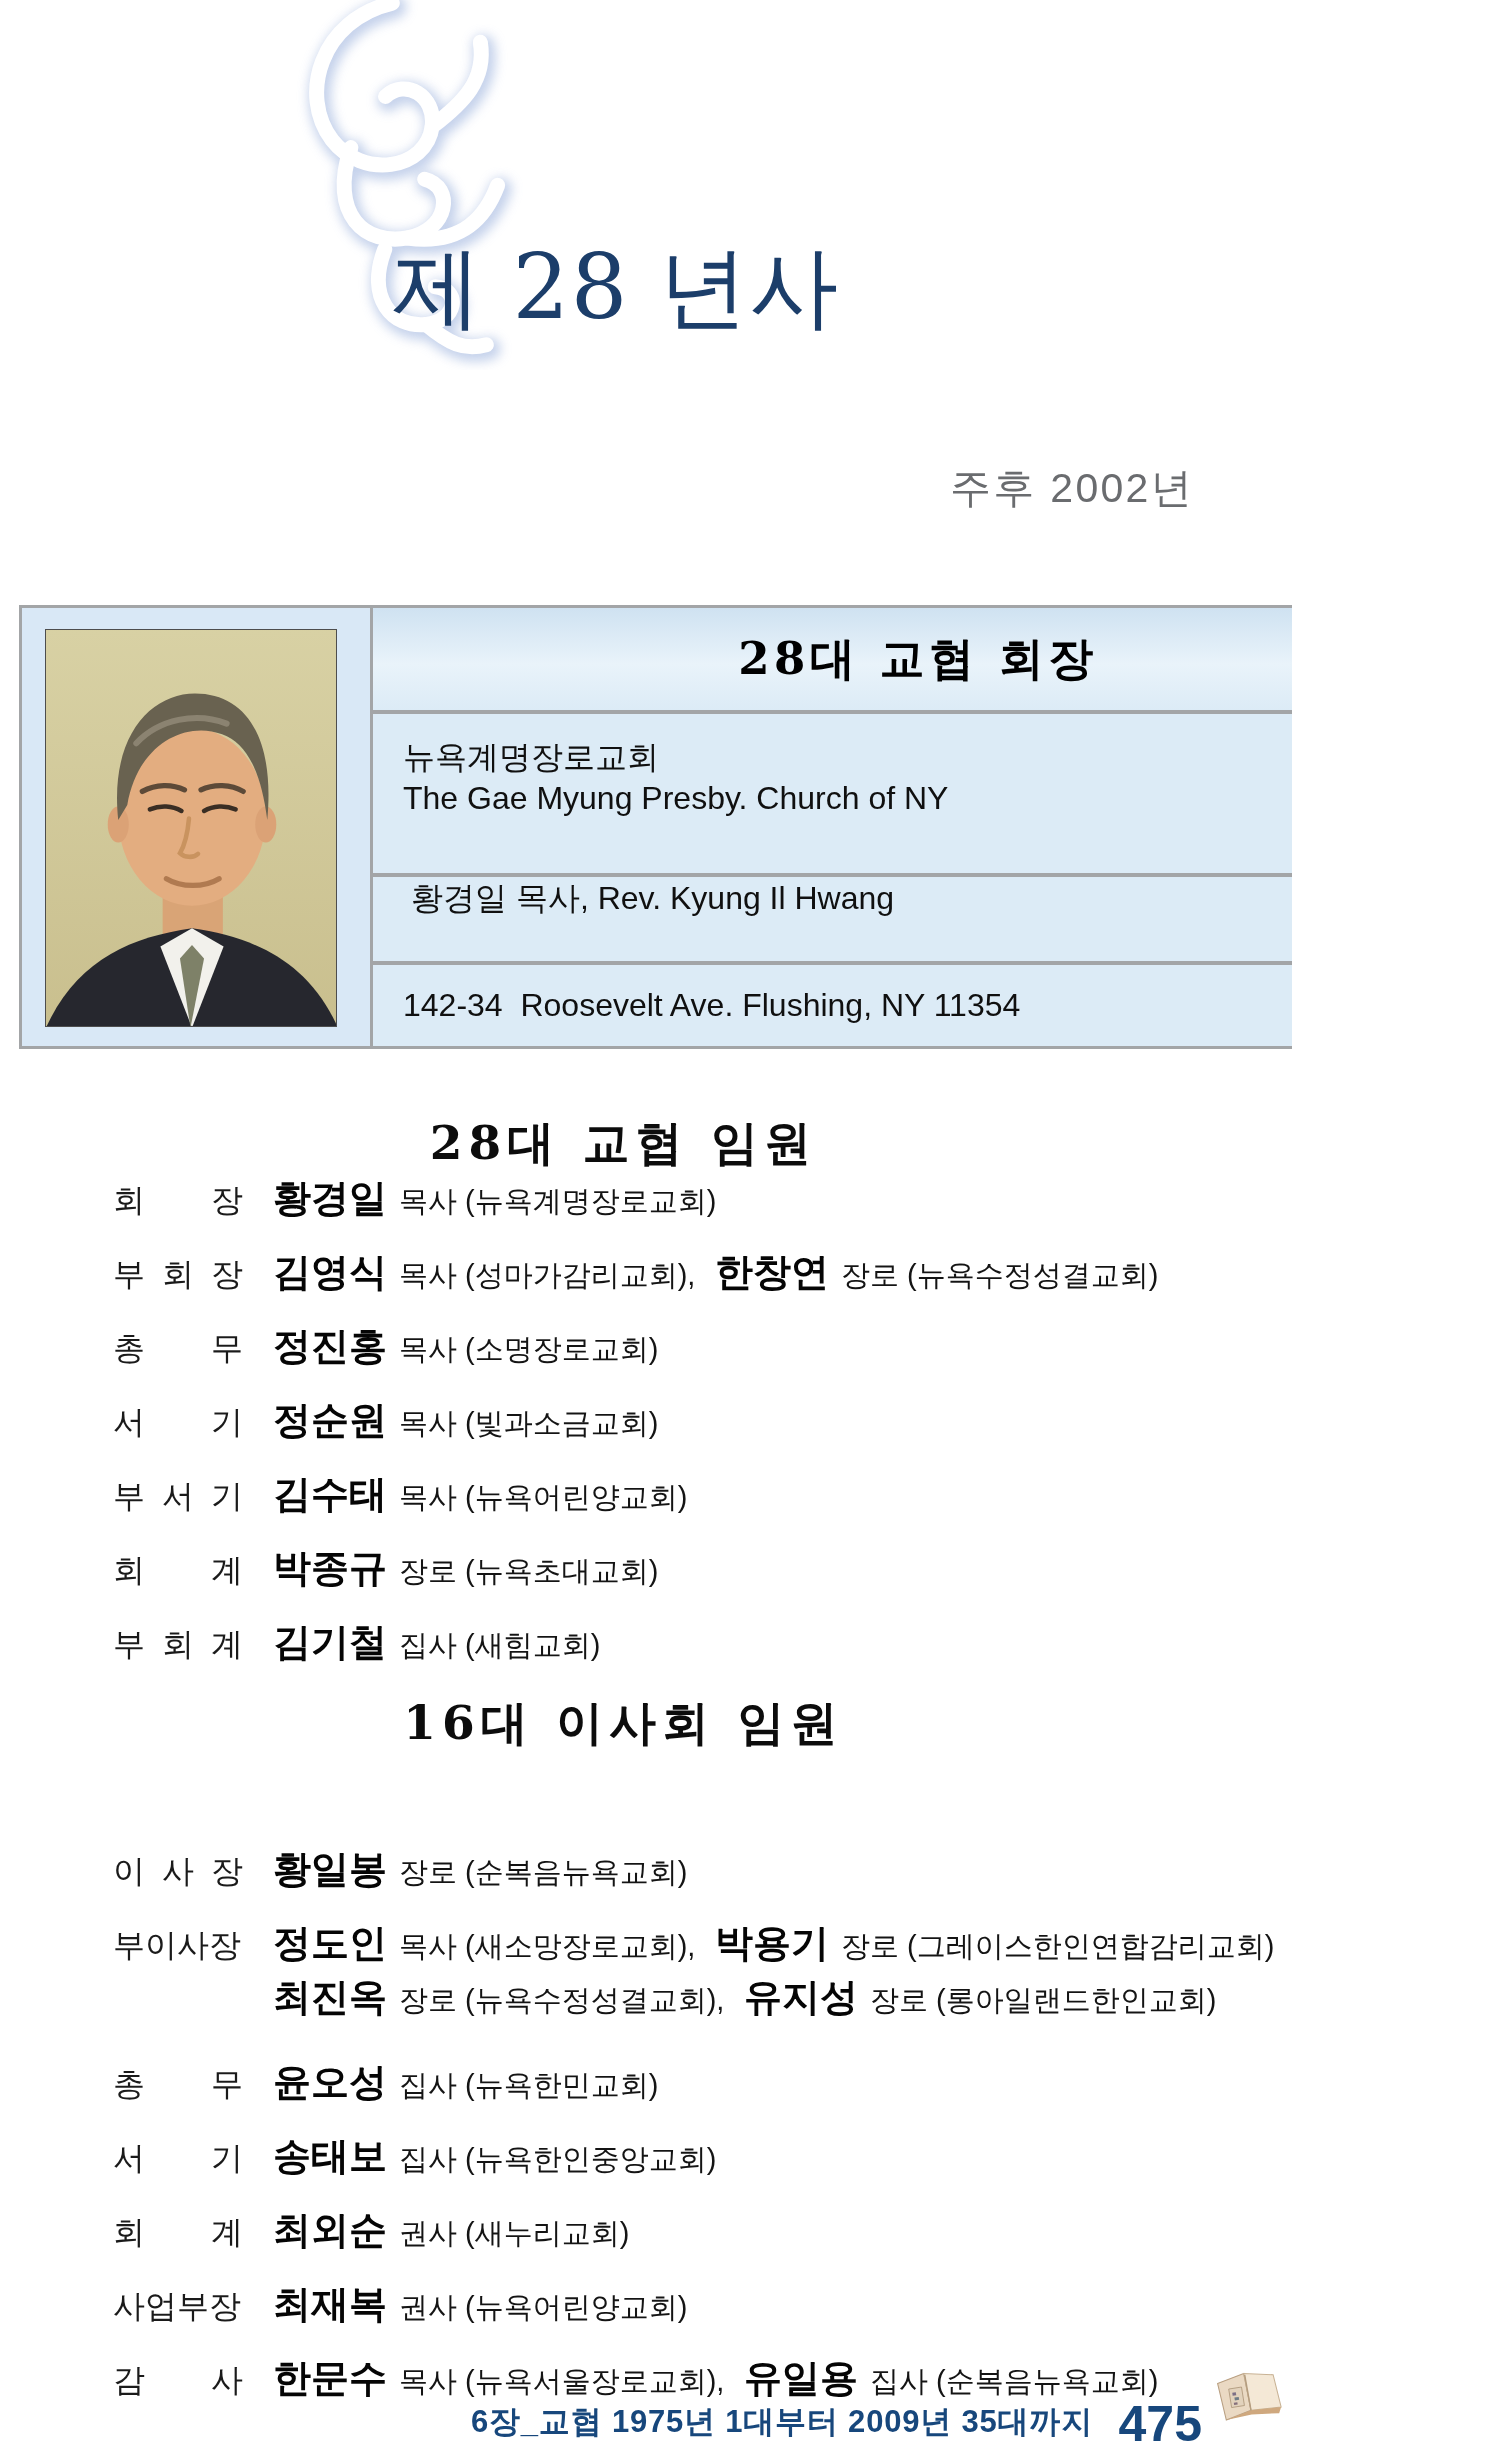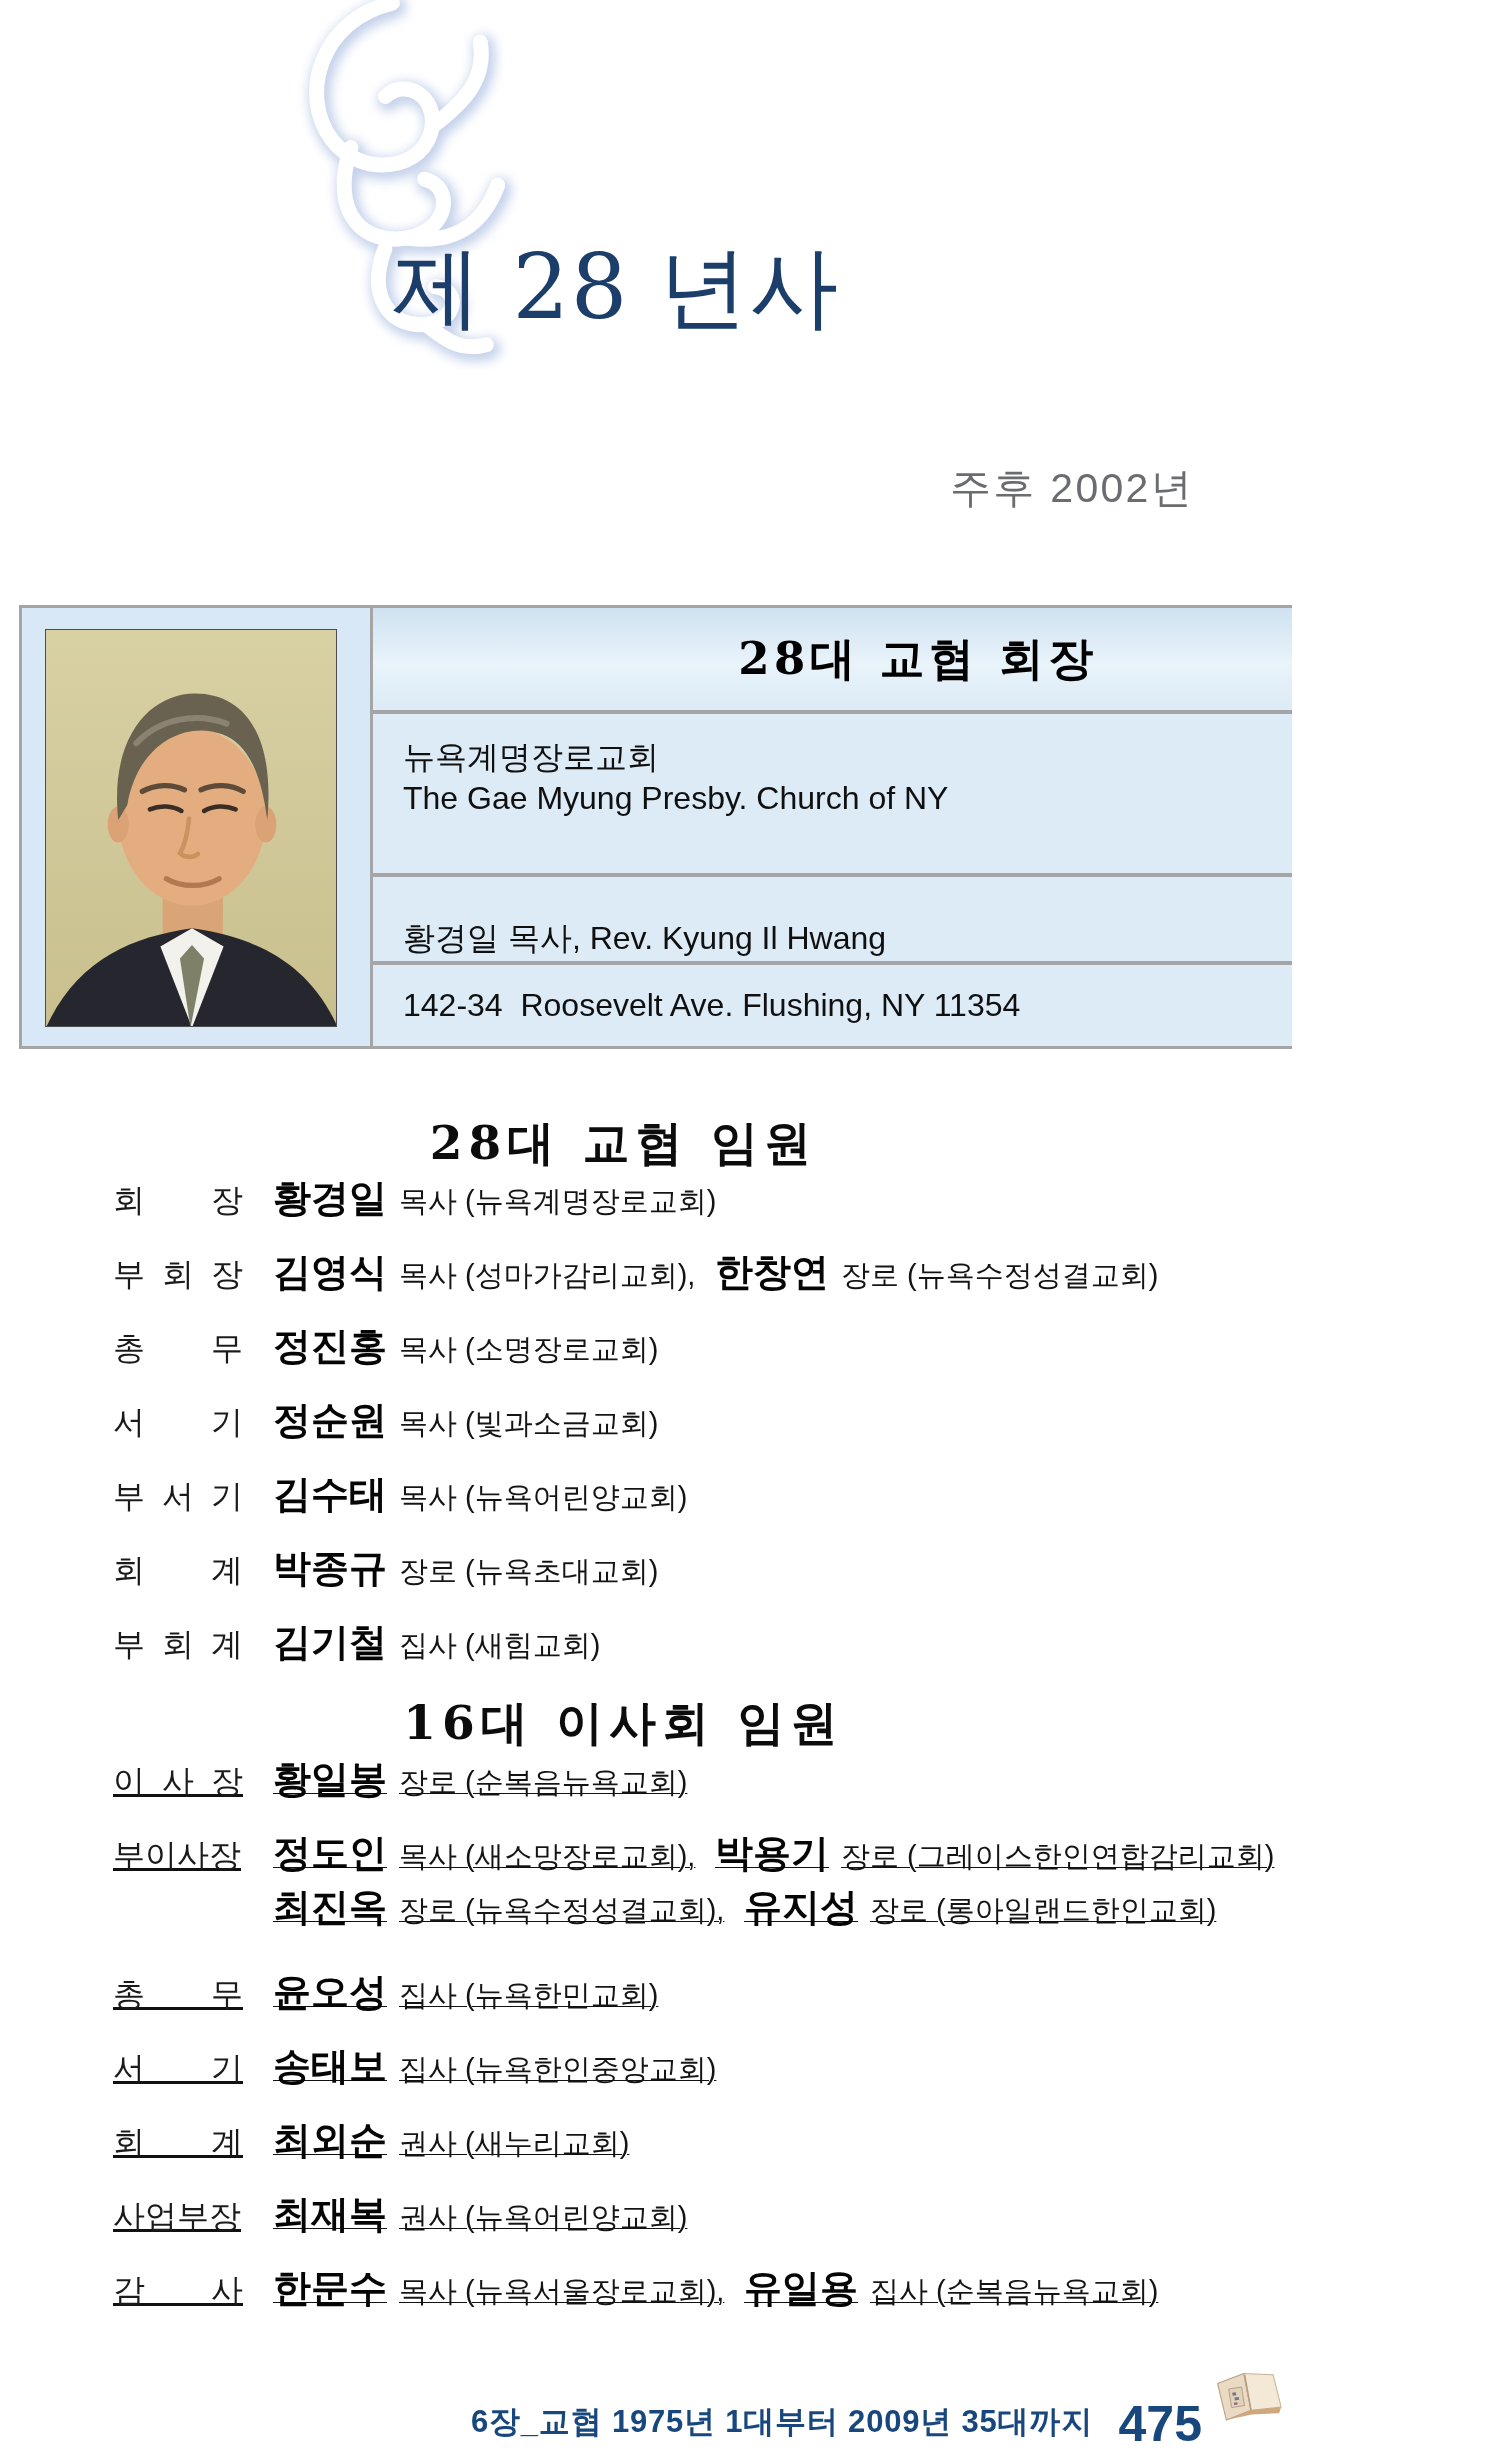"황경일 목사, Rev. Kyung Il" .row-pastor { align-items: flex-end -> flex-start; padding-left: 30px -> 38px }
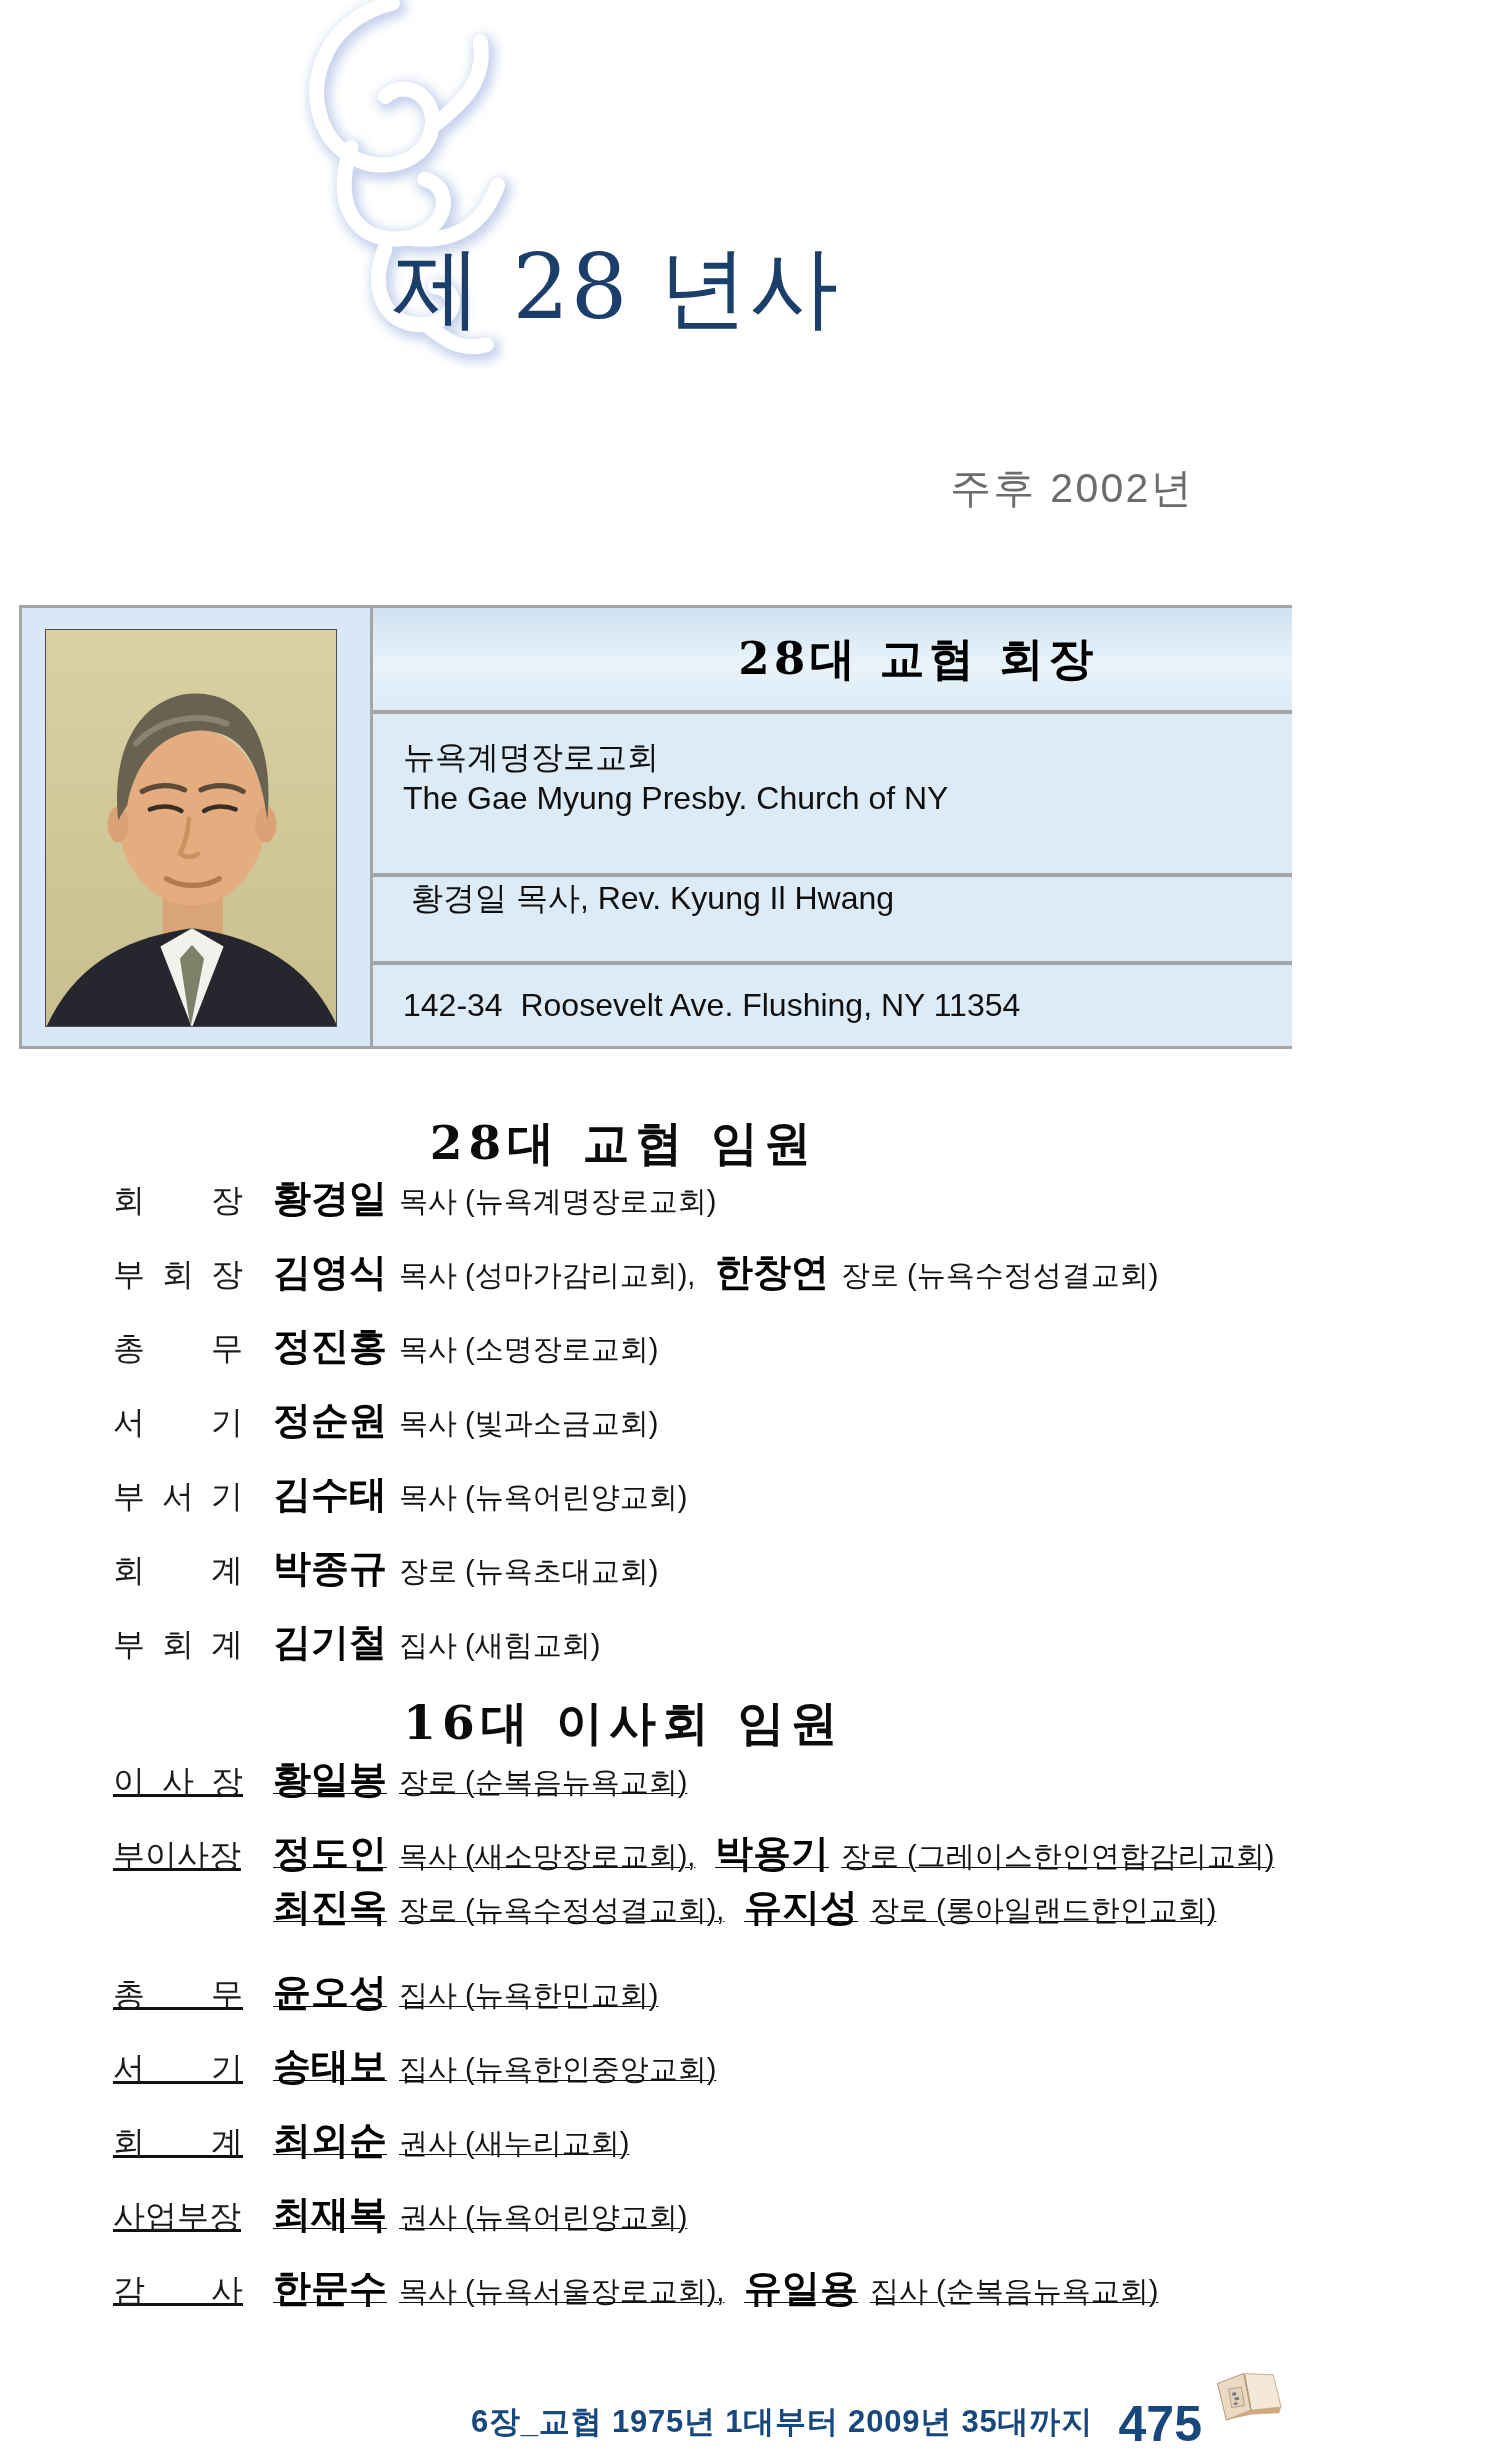"이 사 장" #list-board { text-decoration: underline -> none; top: 1756px -> 1846px }
